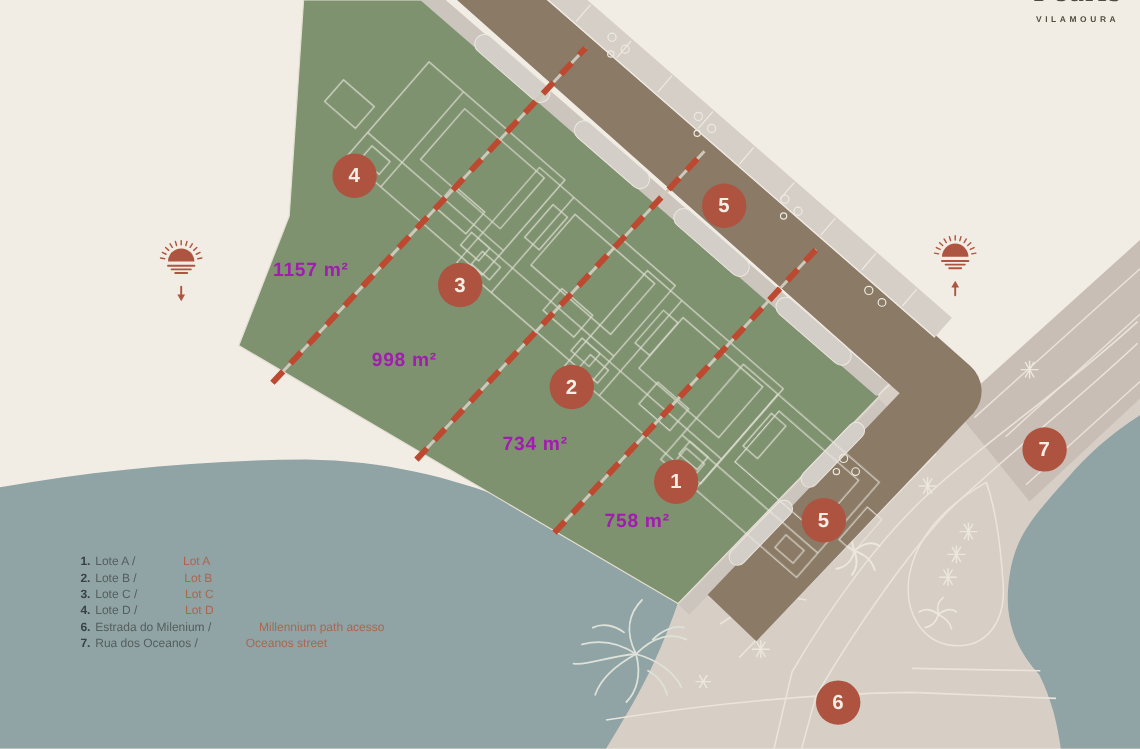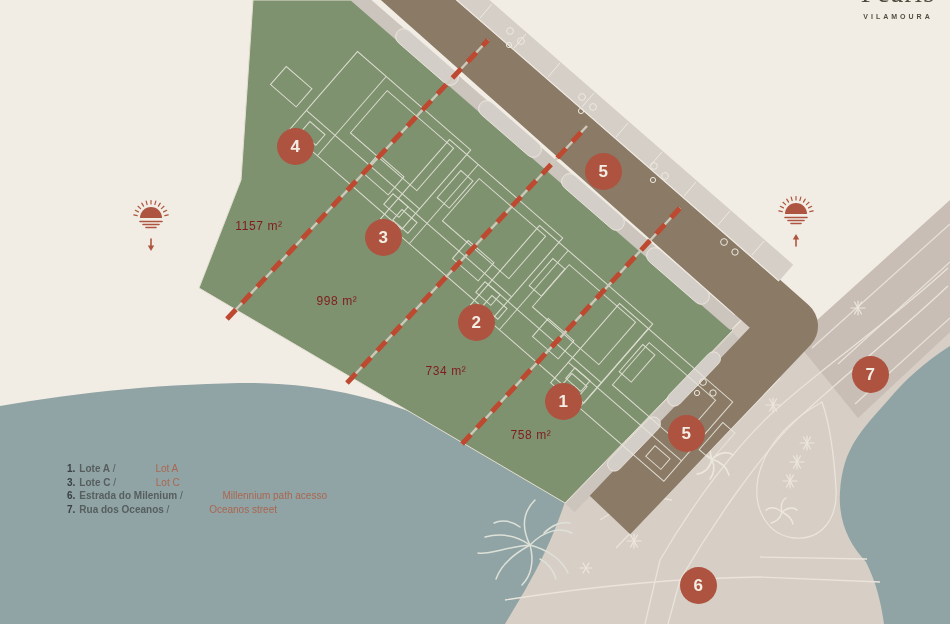"1157 m²" .area-label { color: #7f1d1d -> #a21caf; font-size: 12px -> 16px; font-weight: 400 -> 700 }
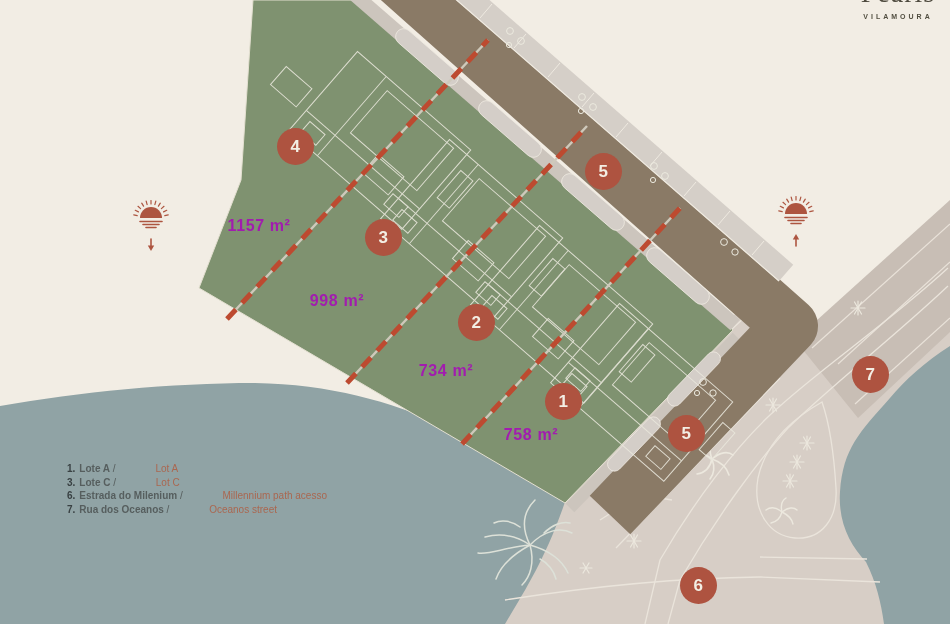"Lote A" .lg-pt { font-weight: 700 -> 400 }
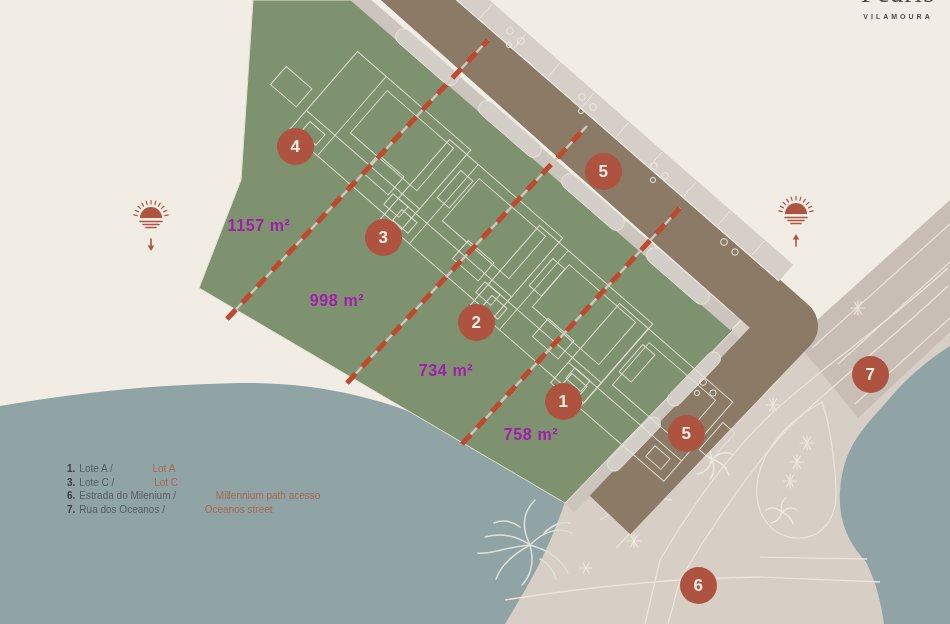"2. Lote B / Lot" div.legend-row { html: none -> <div> <span>2.</span><span>Lote B</span><span> / </span><span>Lot B</span> </div> }
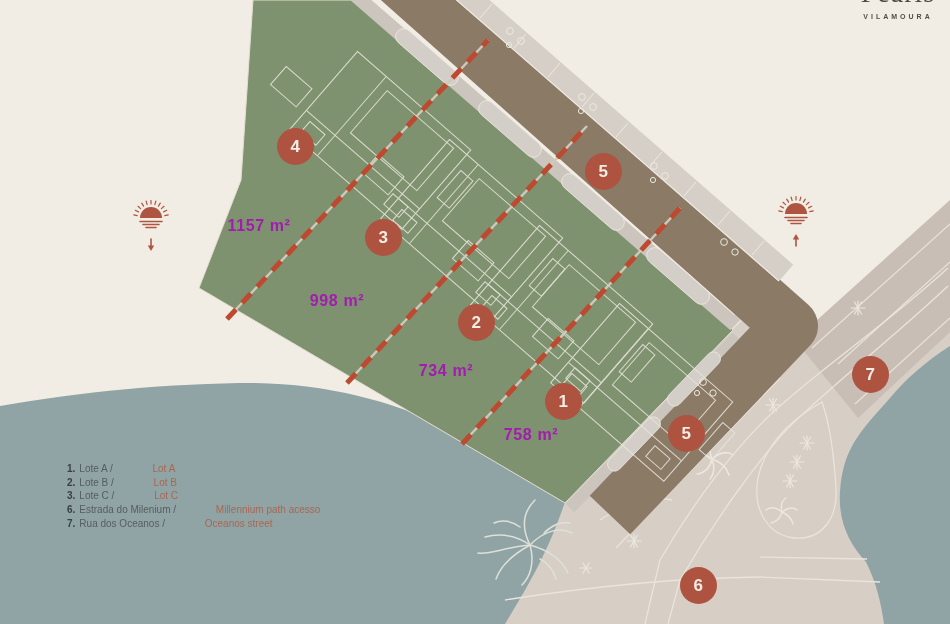"4. Lote D / Lot" div.legend-row { html: none -> <div> <span>4.</span><span>Lote D</span><span> / </span><span>Lot D</span> </div> }
